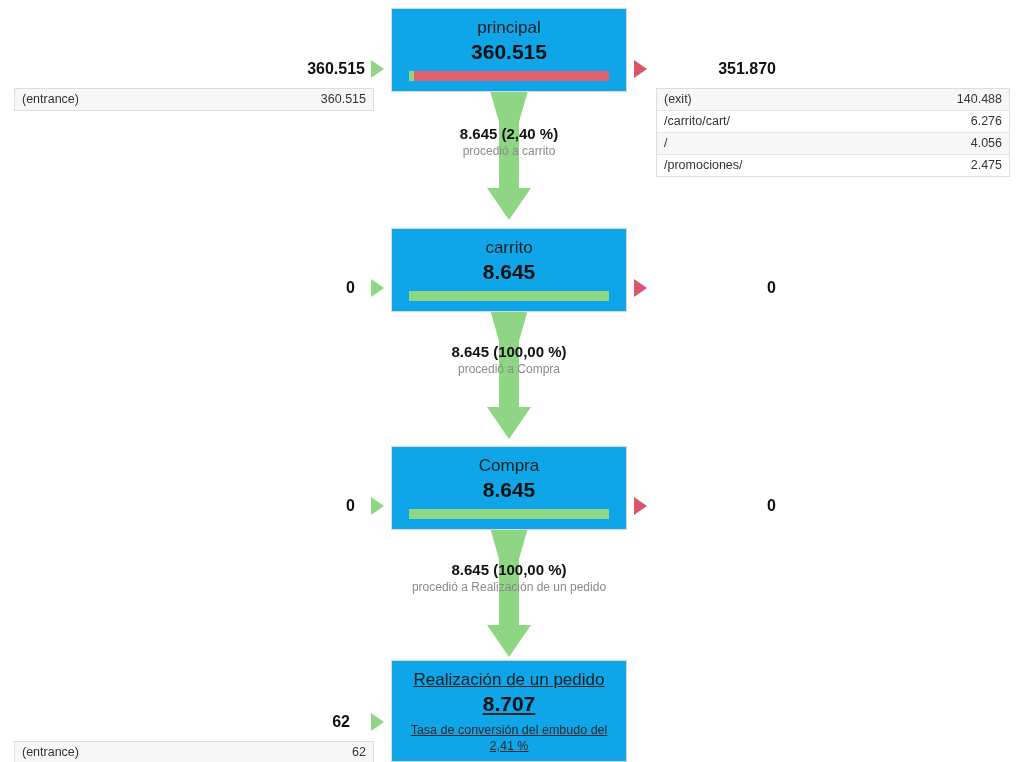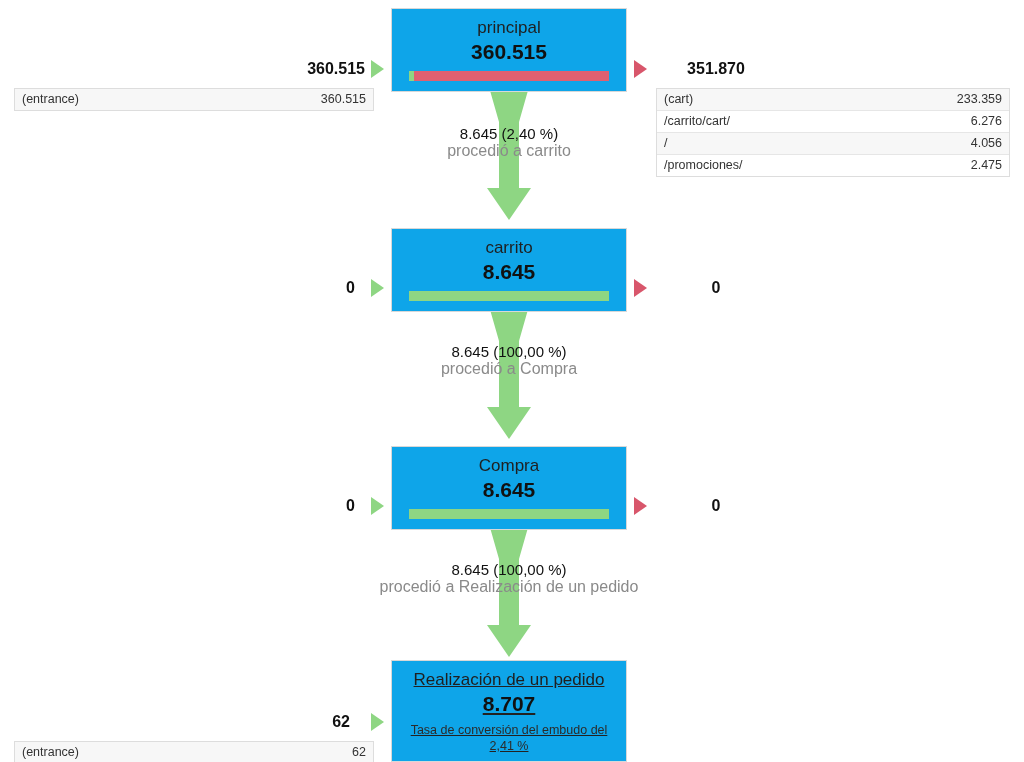"351.870" .side-num.right { text-align: center -> right }
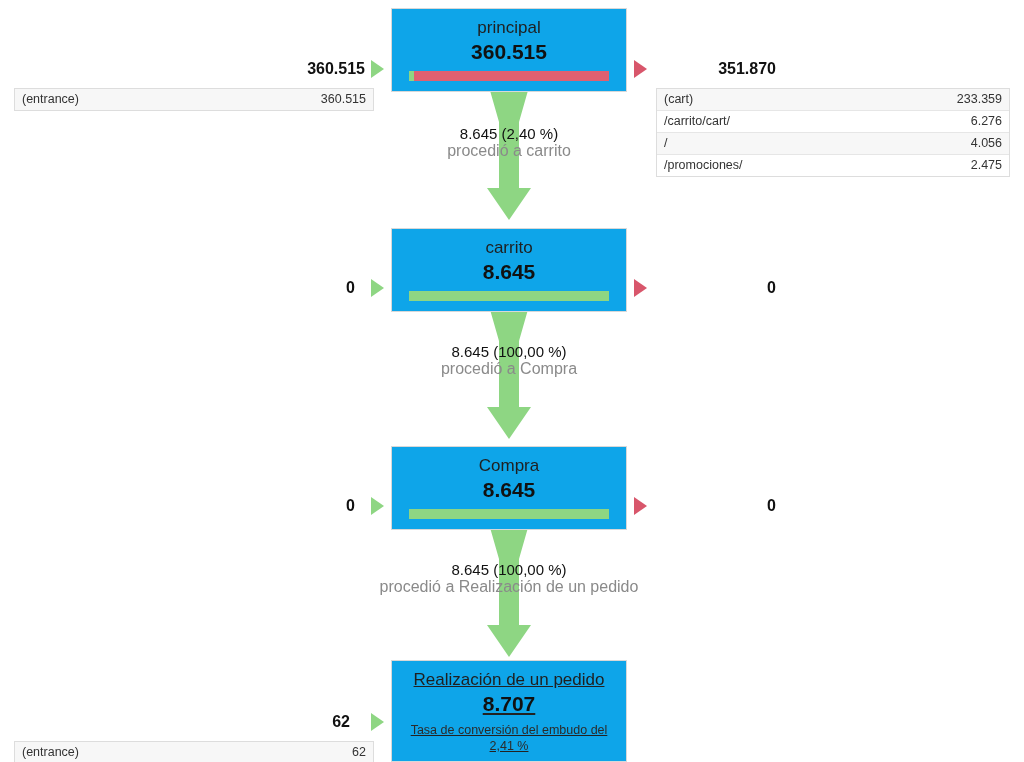"(cart)" td { text: cart -> exit }
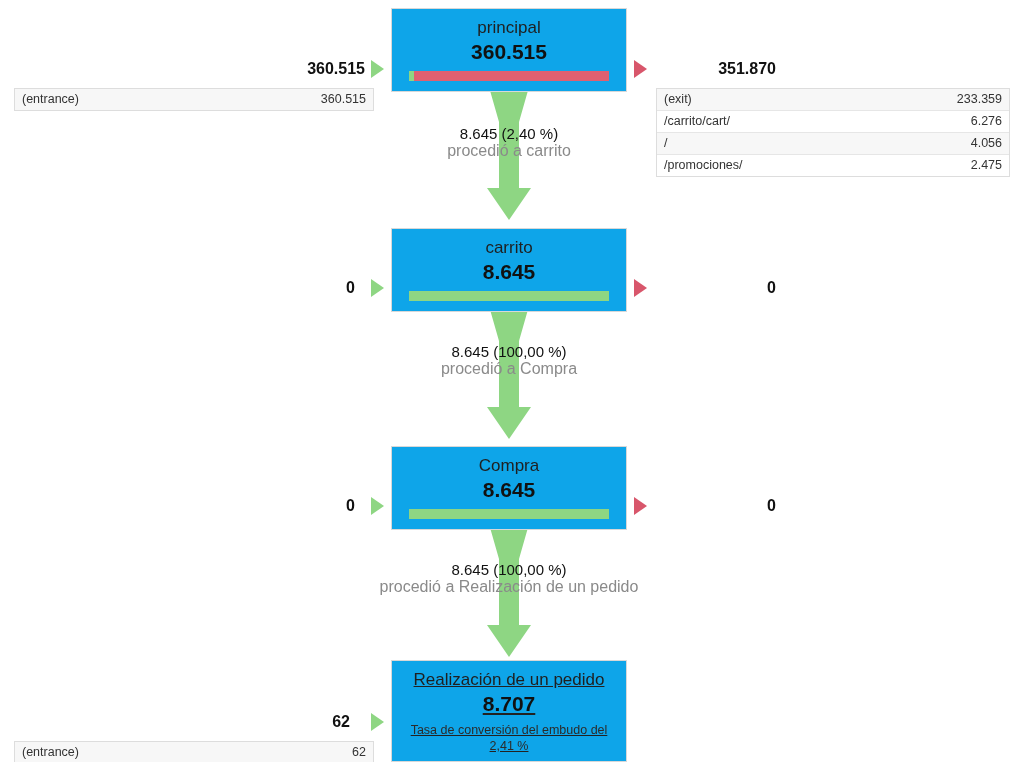"233.359" td.val { text: 233.359 -> 140.488 }
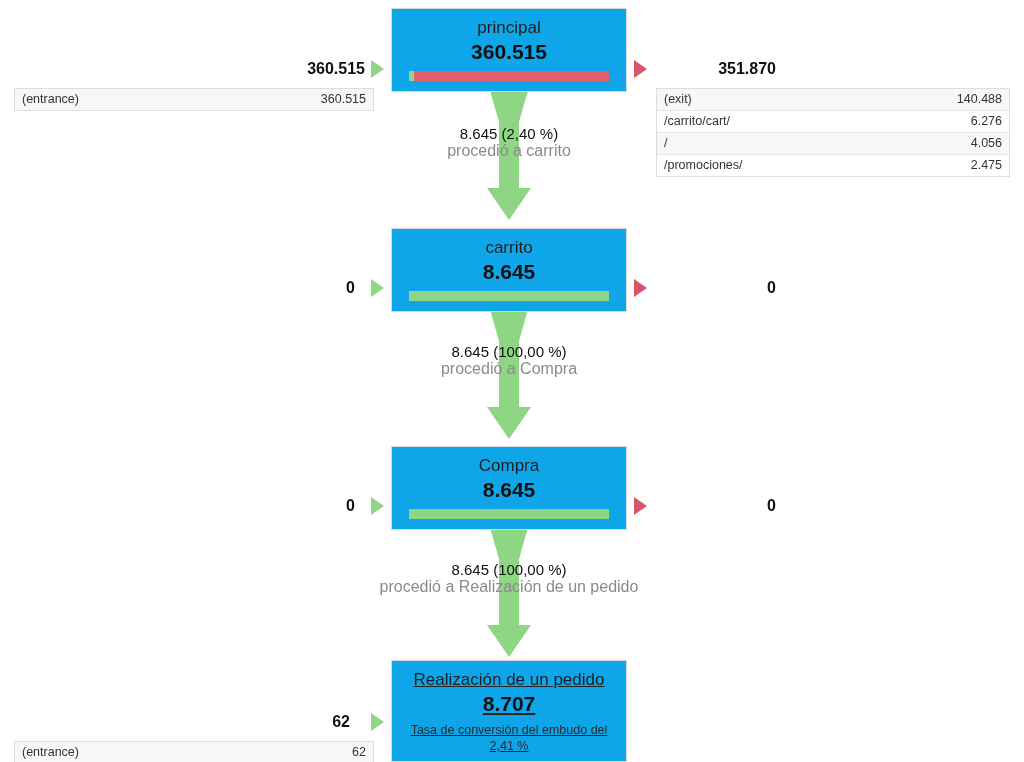"8.645 (2,40 %)" .conn-label .cl-main { font-weight: normal -> bold }
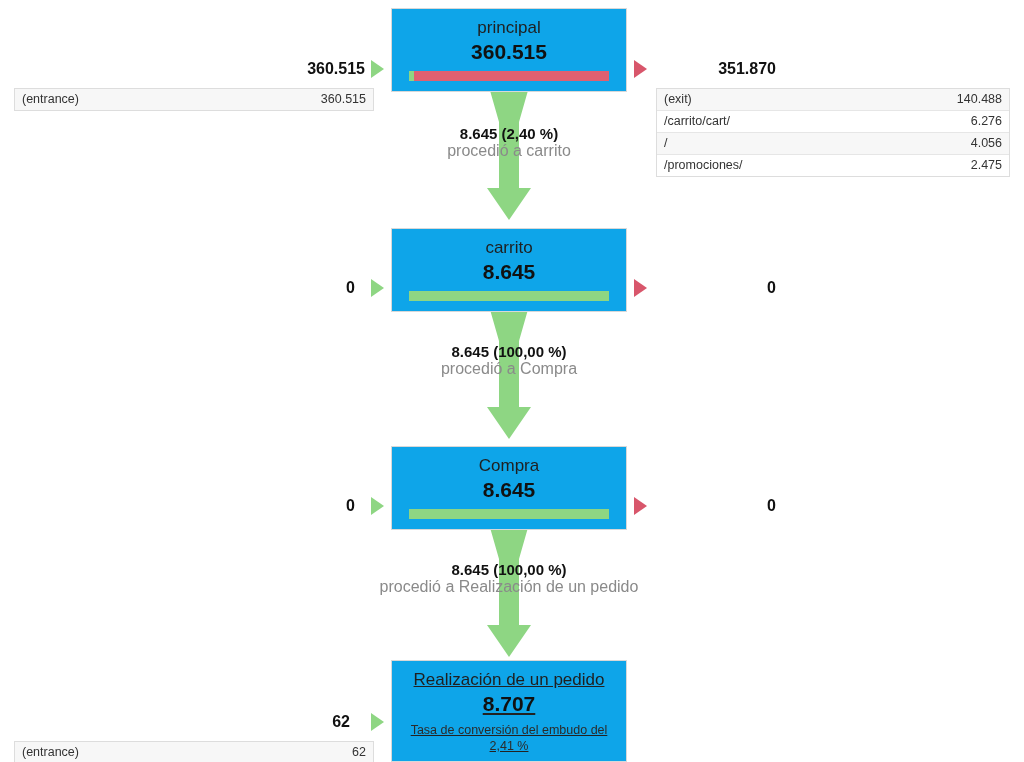"procedió a carrito" .conn-label .cl-sub { font-size: 16px -> 12px }
